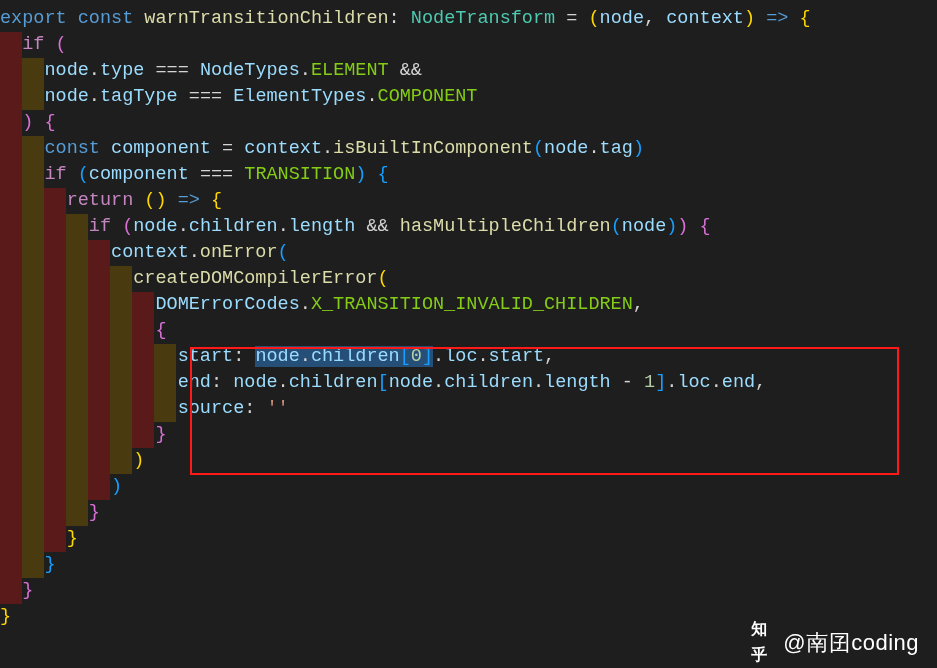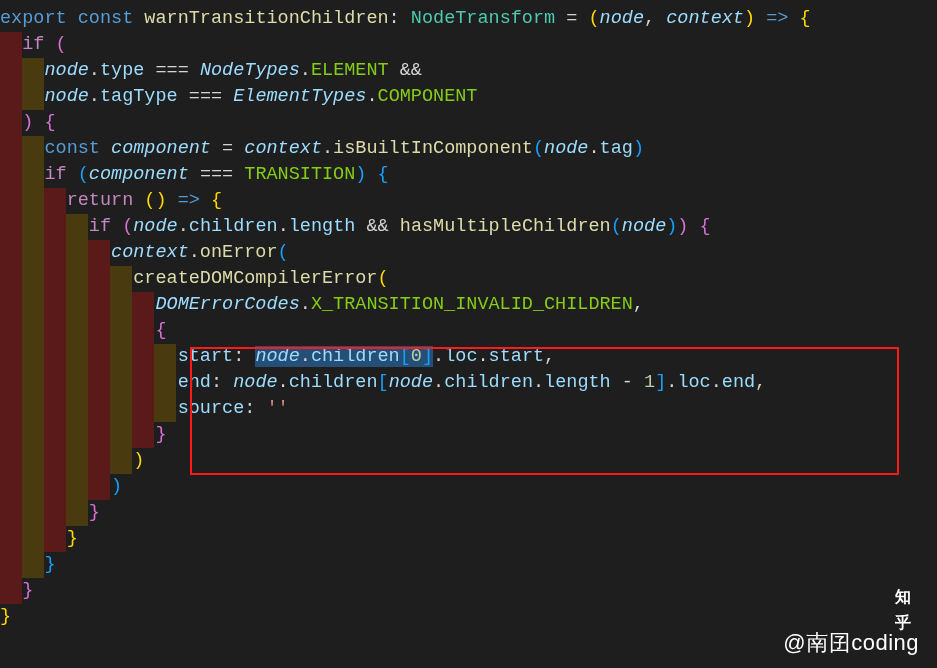"node" .var { font-style: italic -> none }
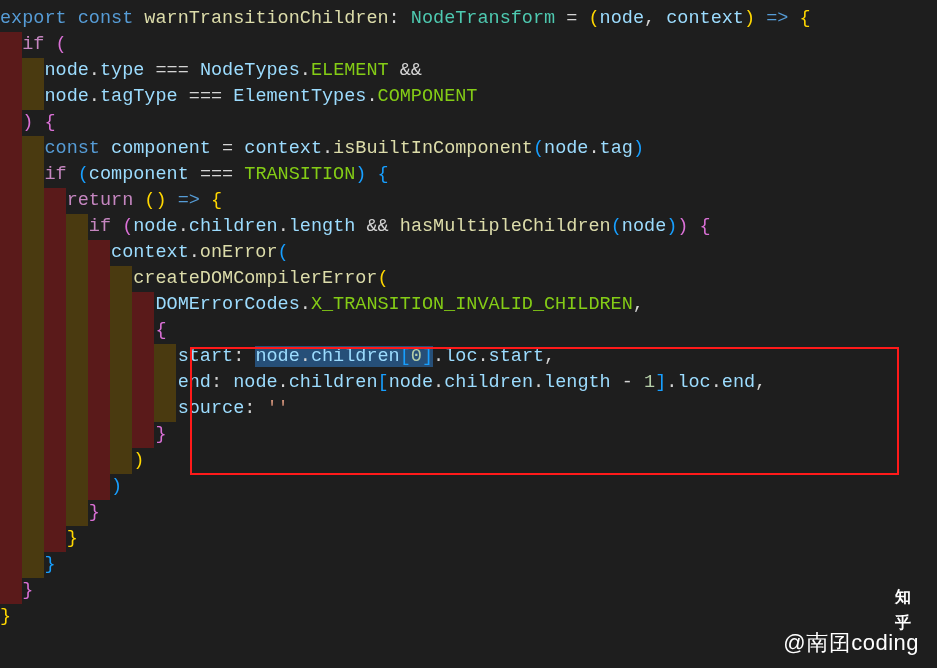"知乎" .watermark { align-items: flex-end -> flex-start; flex-direction: column -> none }
